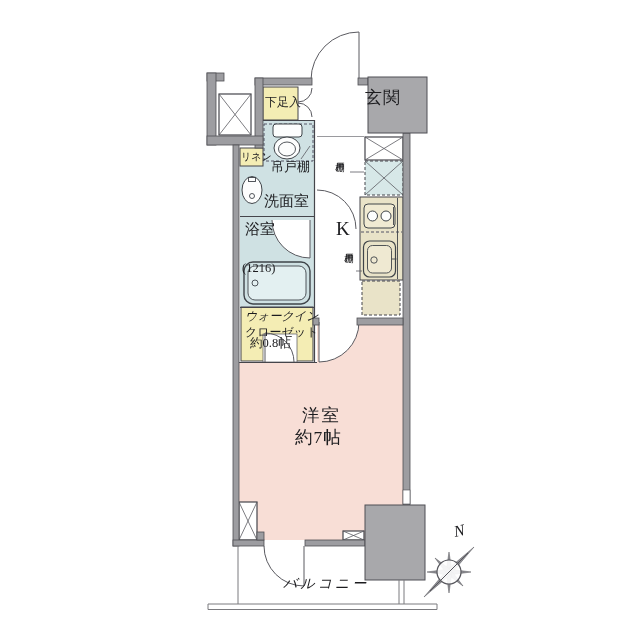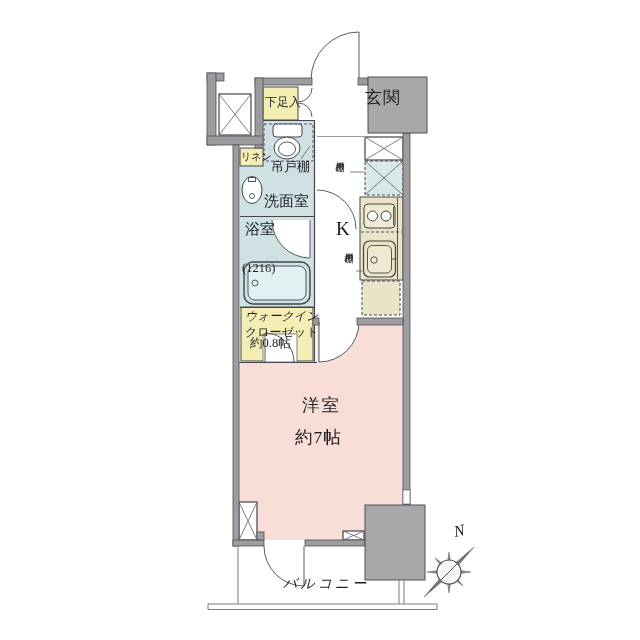"洋室" div.lbl { top: 396px -> 406px }
